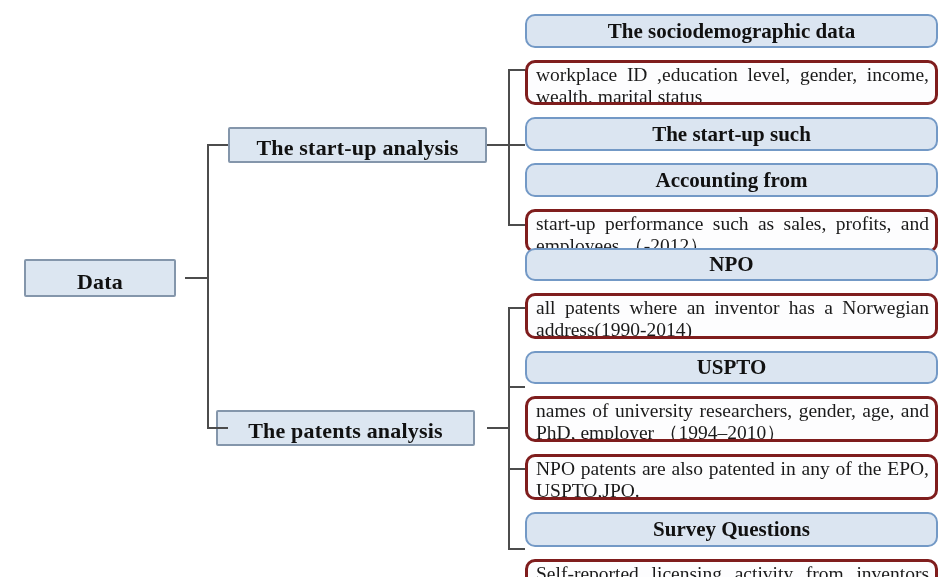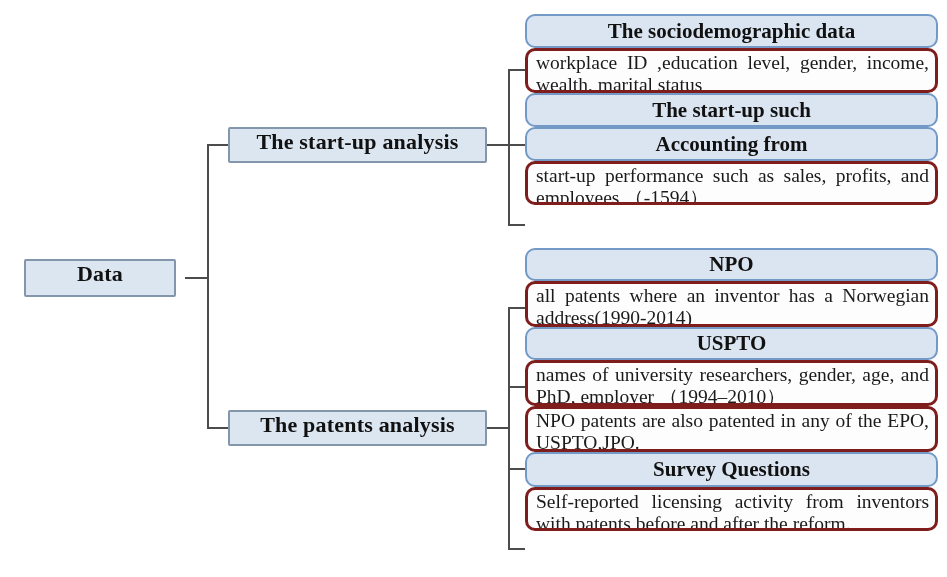"The sociodemographic data" .col { gap: none -> 12px }
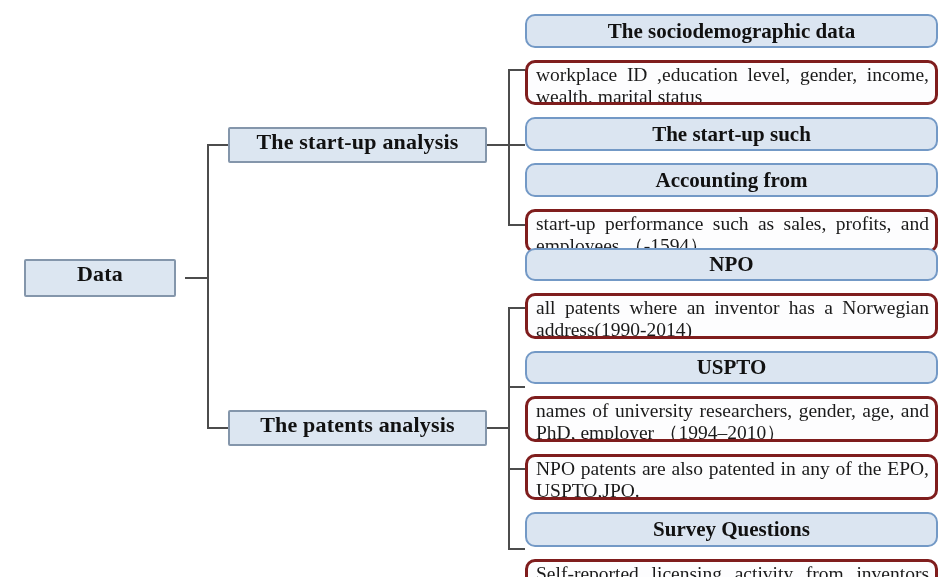"The start-up analysis" .node { align-items: flex-start -> flex-end }
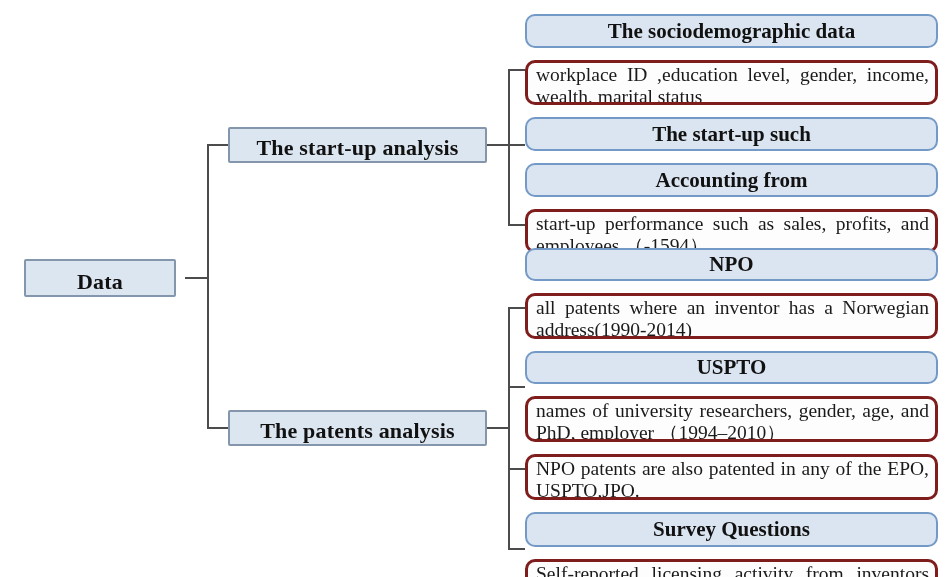"start-up performance such as sales," div.desc { text: -1594 -> -2012 }
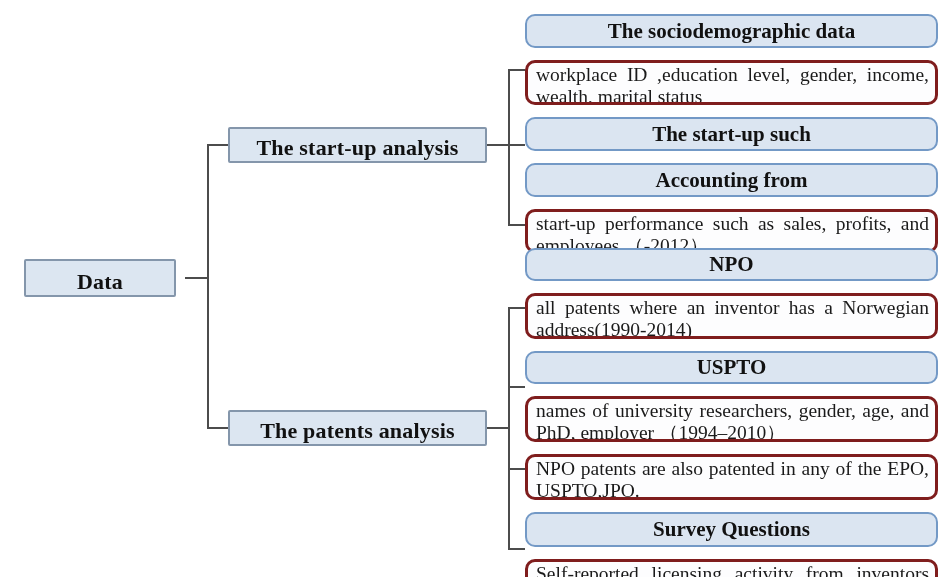"The patents analysis" div.node { left: 228px -> 216px }
